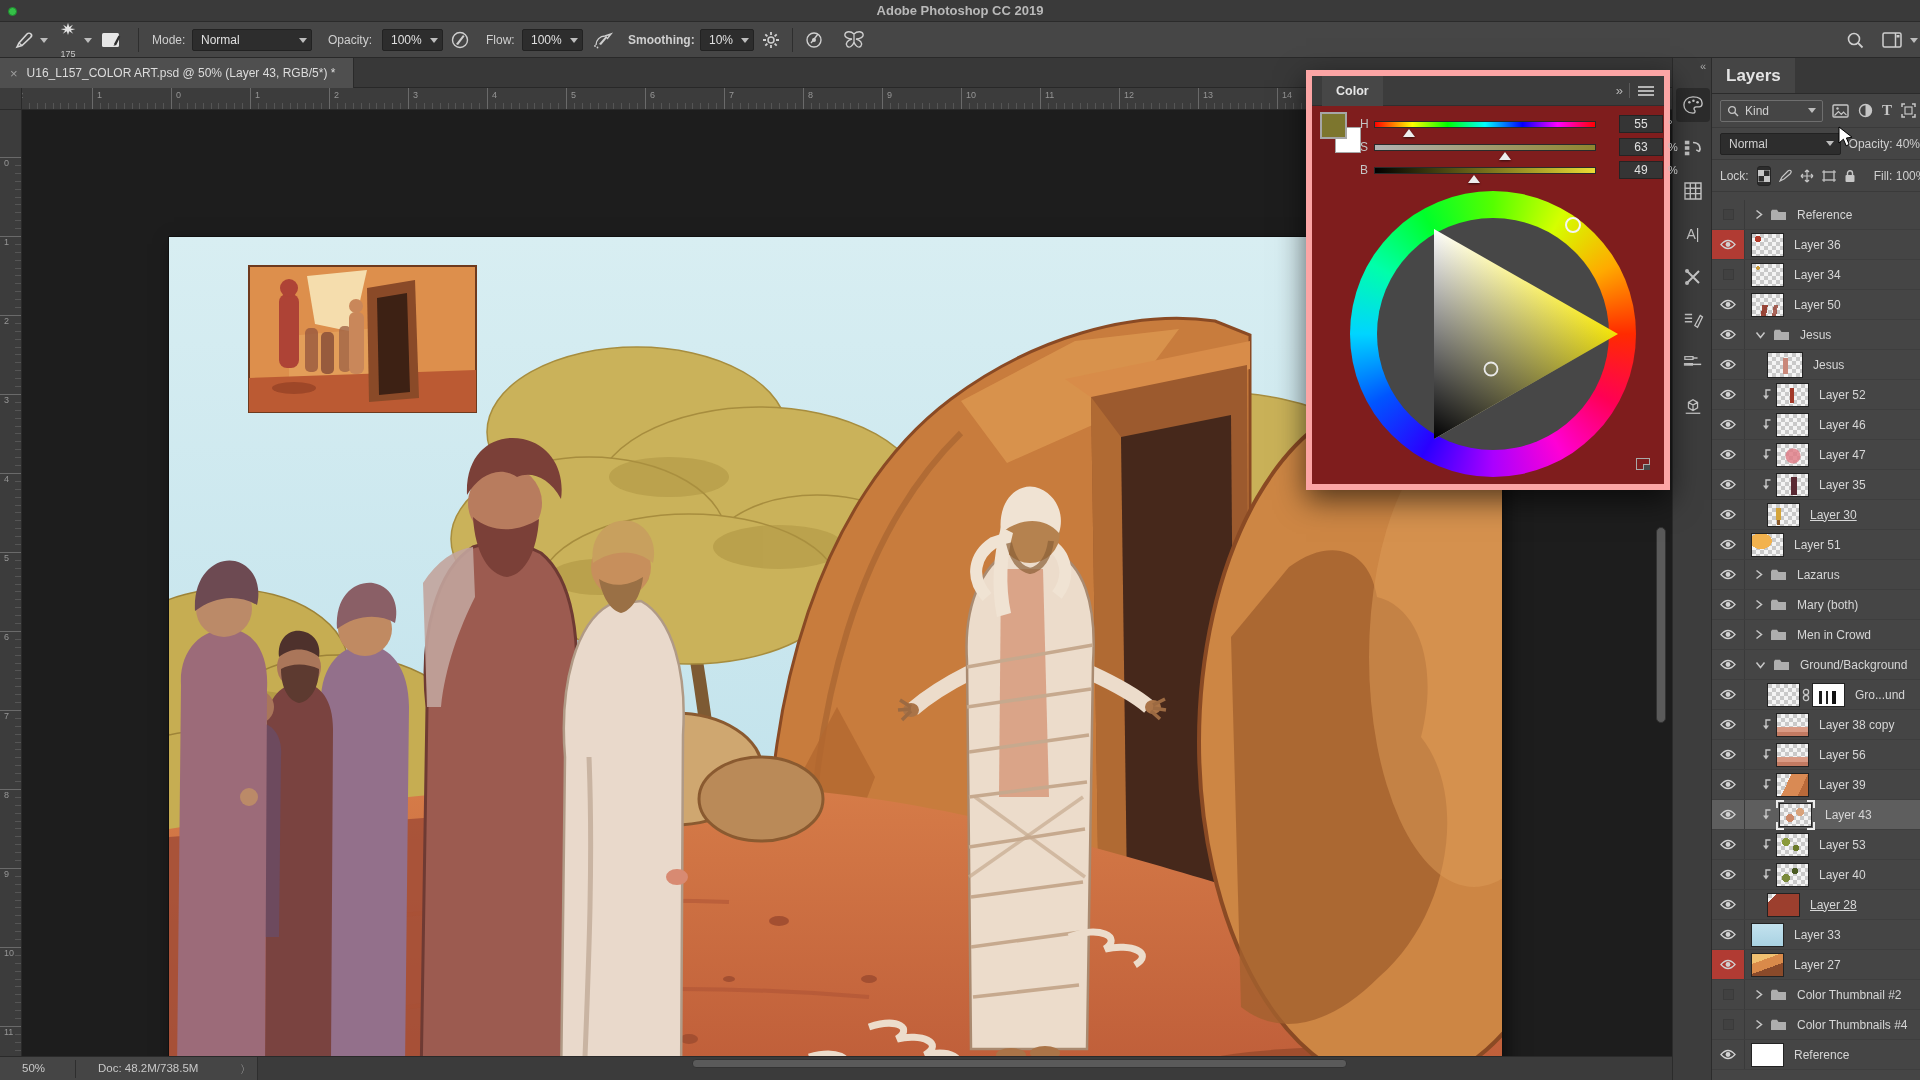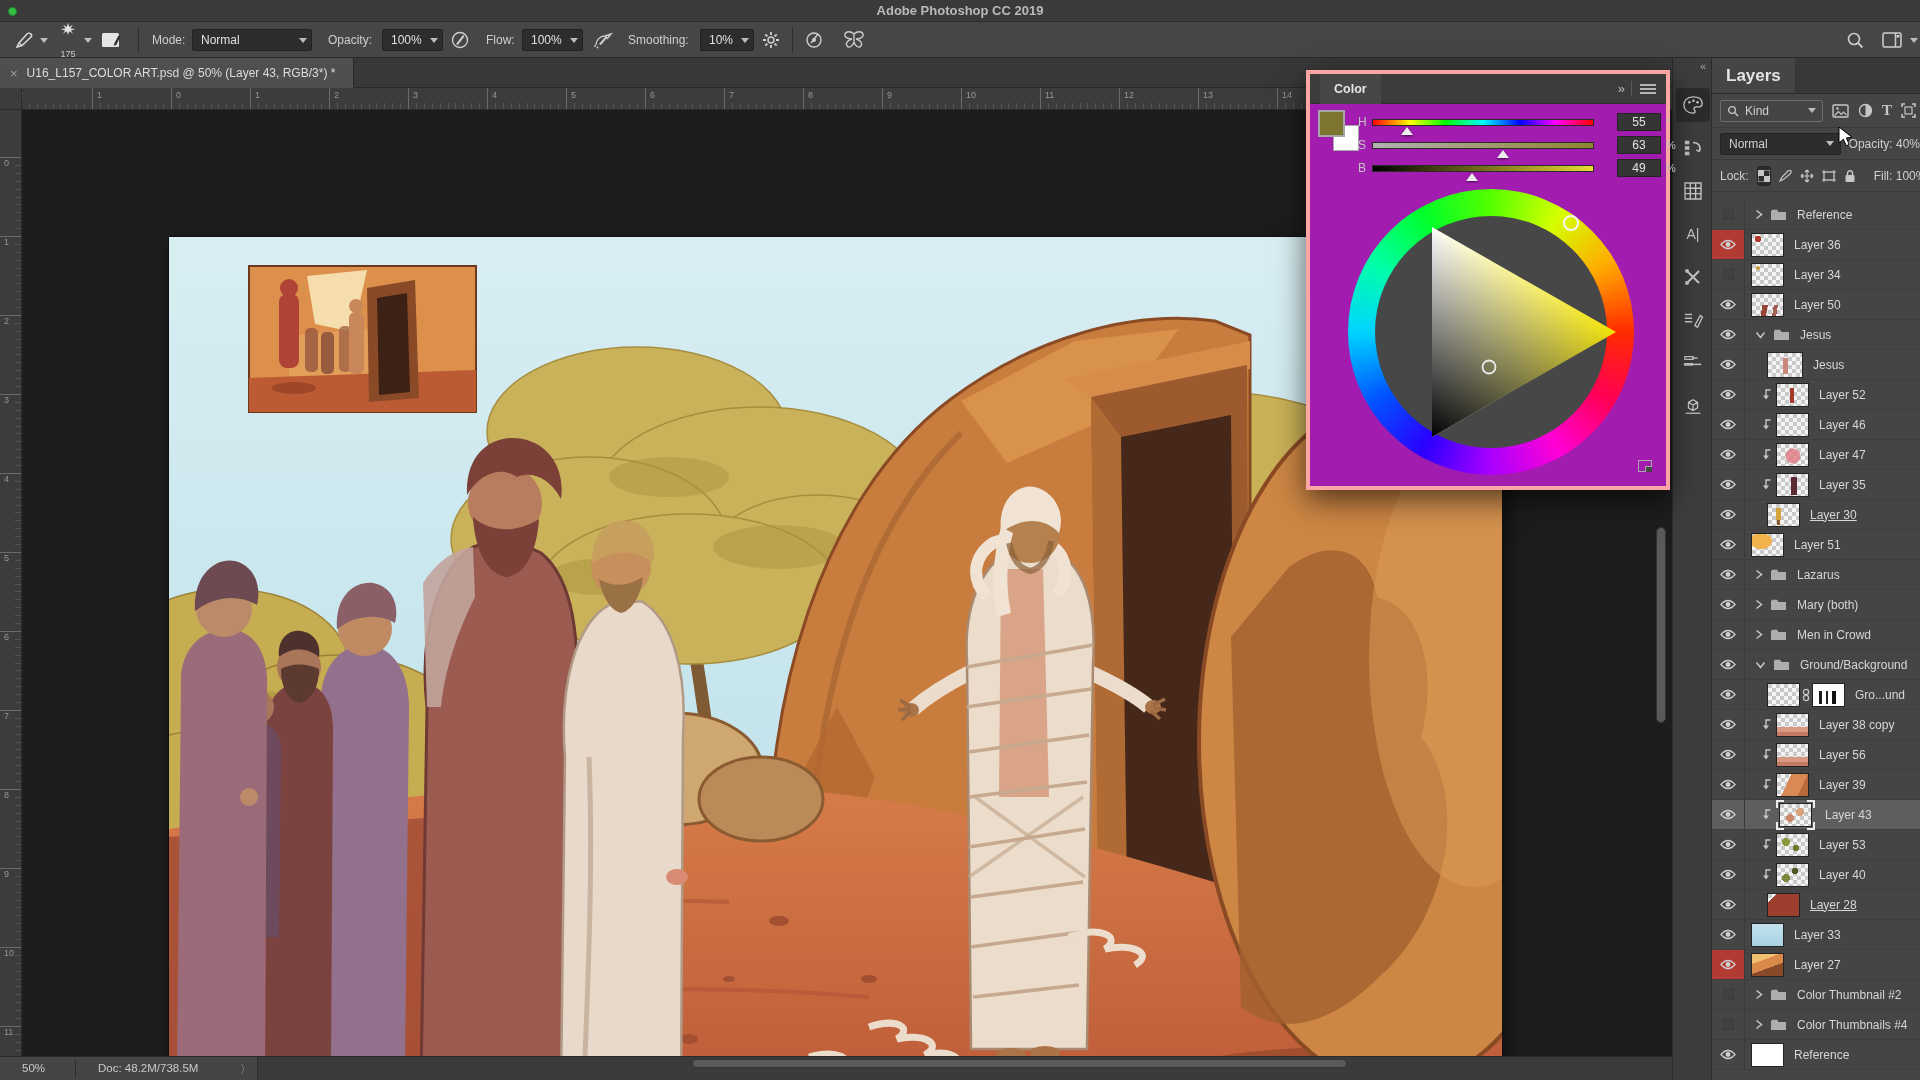"Smoothing:" div.ob { font-weight: none -> bold }
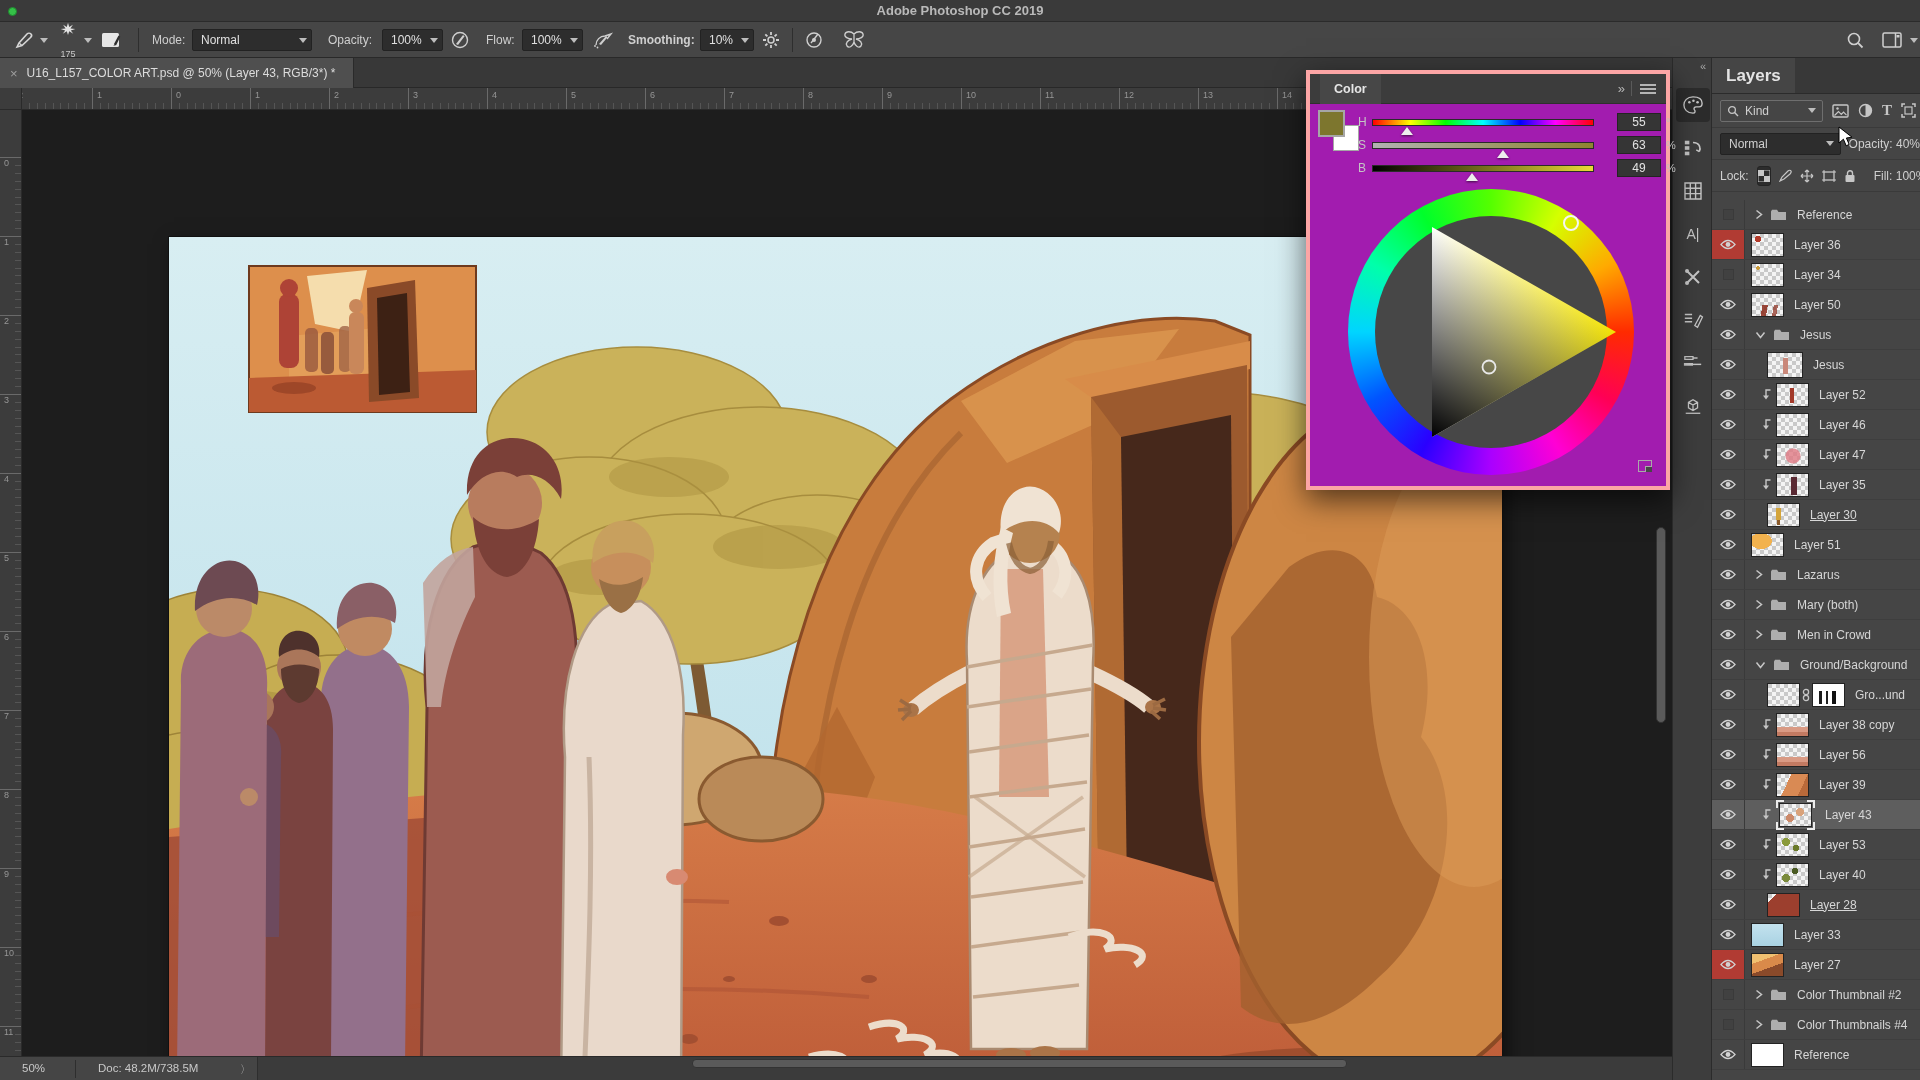"U16_L157_COLOR ART.psd @ 50% (Layer" span { text: RGB/3 -> RGB/5 }
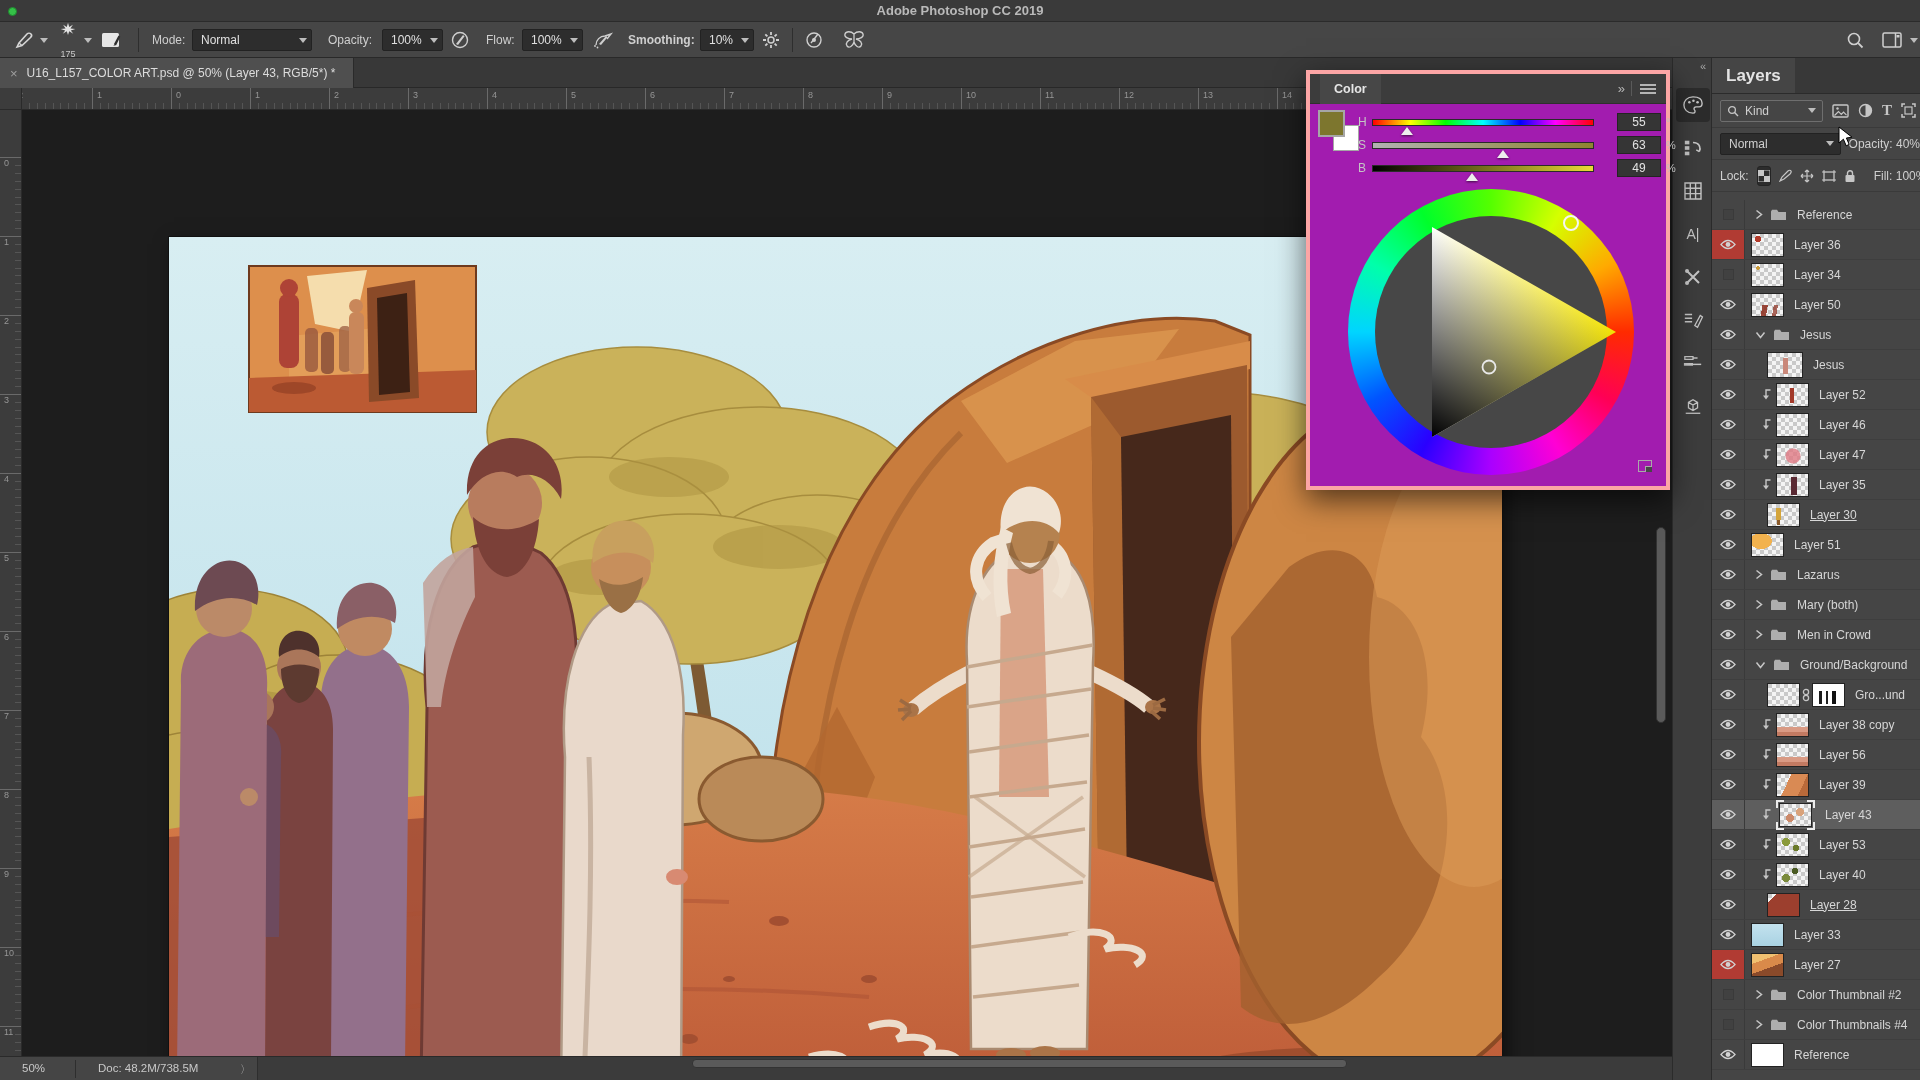"Color" #color-panel { background: #a21caf -> #7f1d1d; border: 4px solid #fca5a5 -> 6px solid #fca5a5 }
